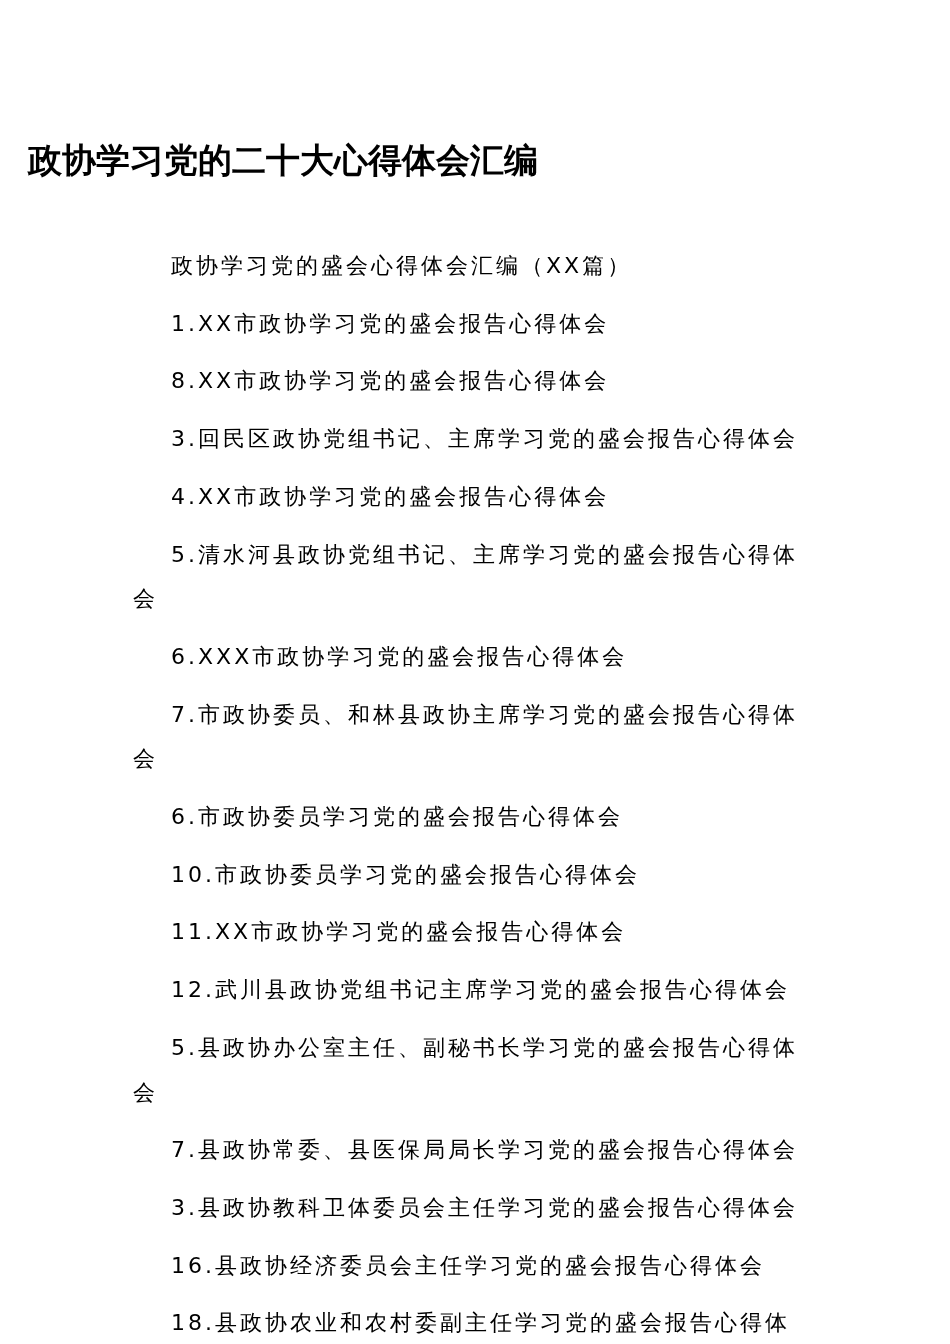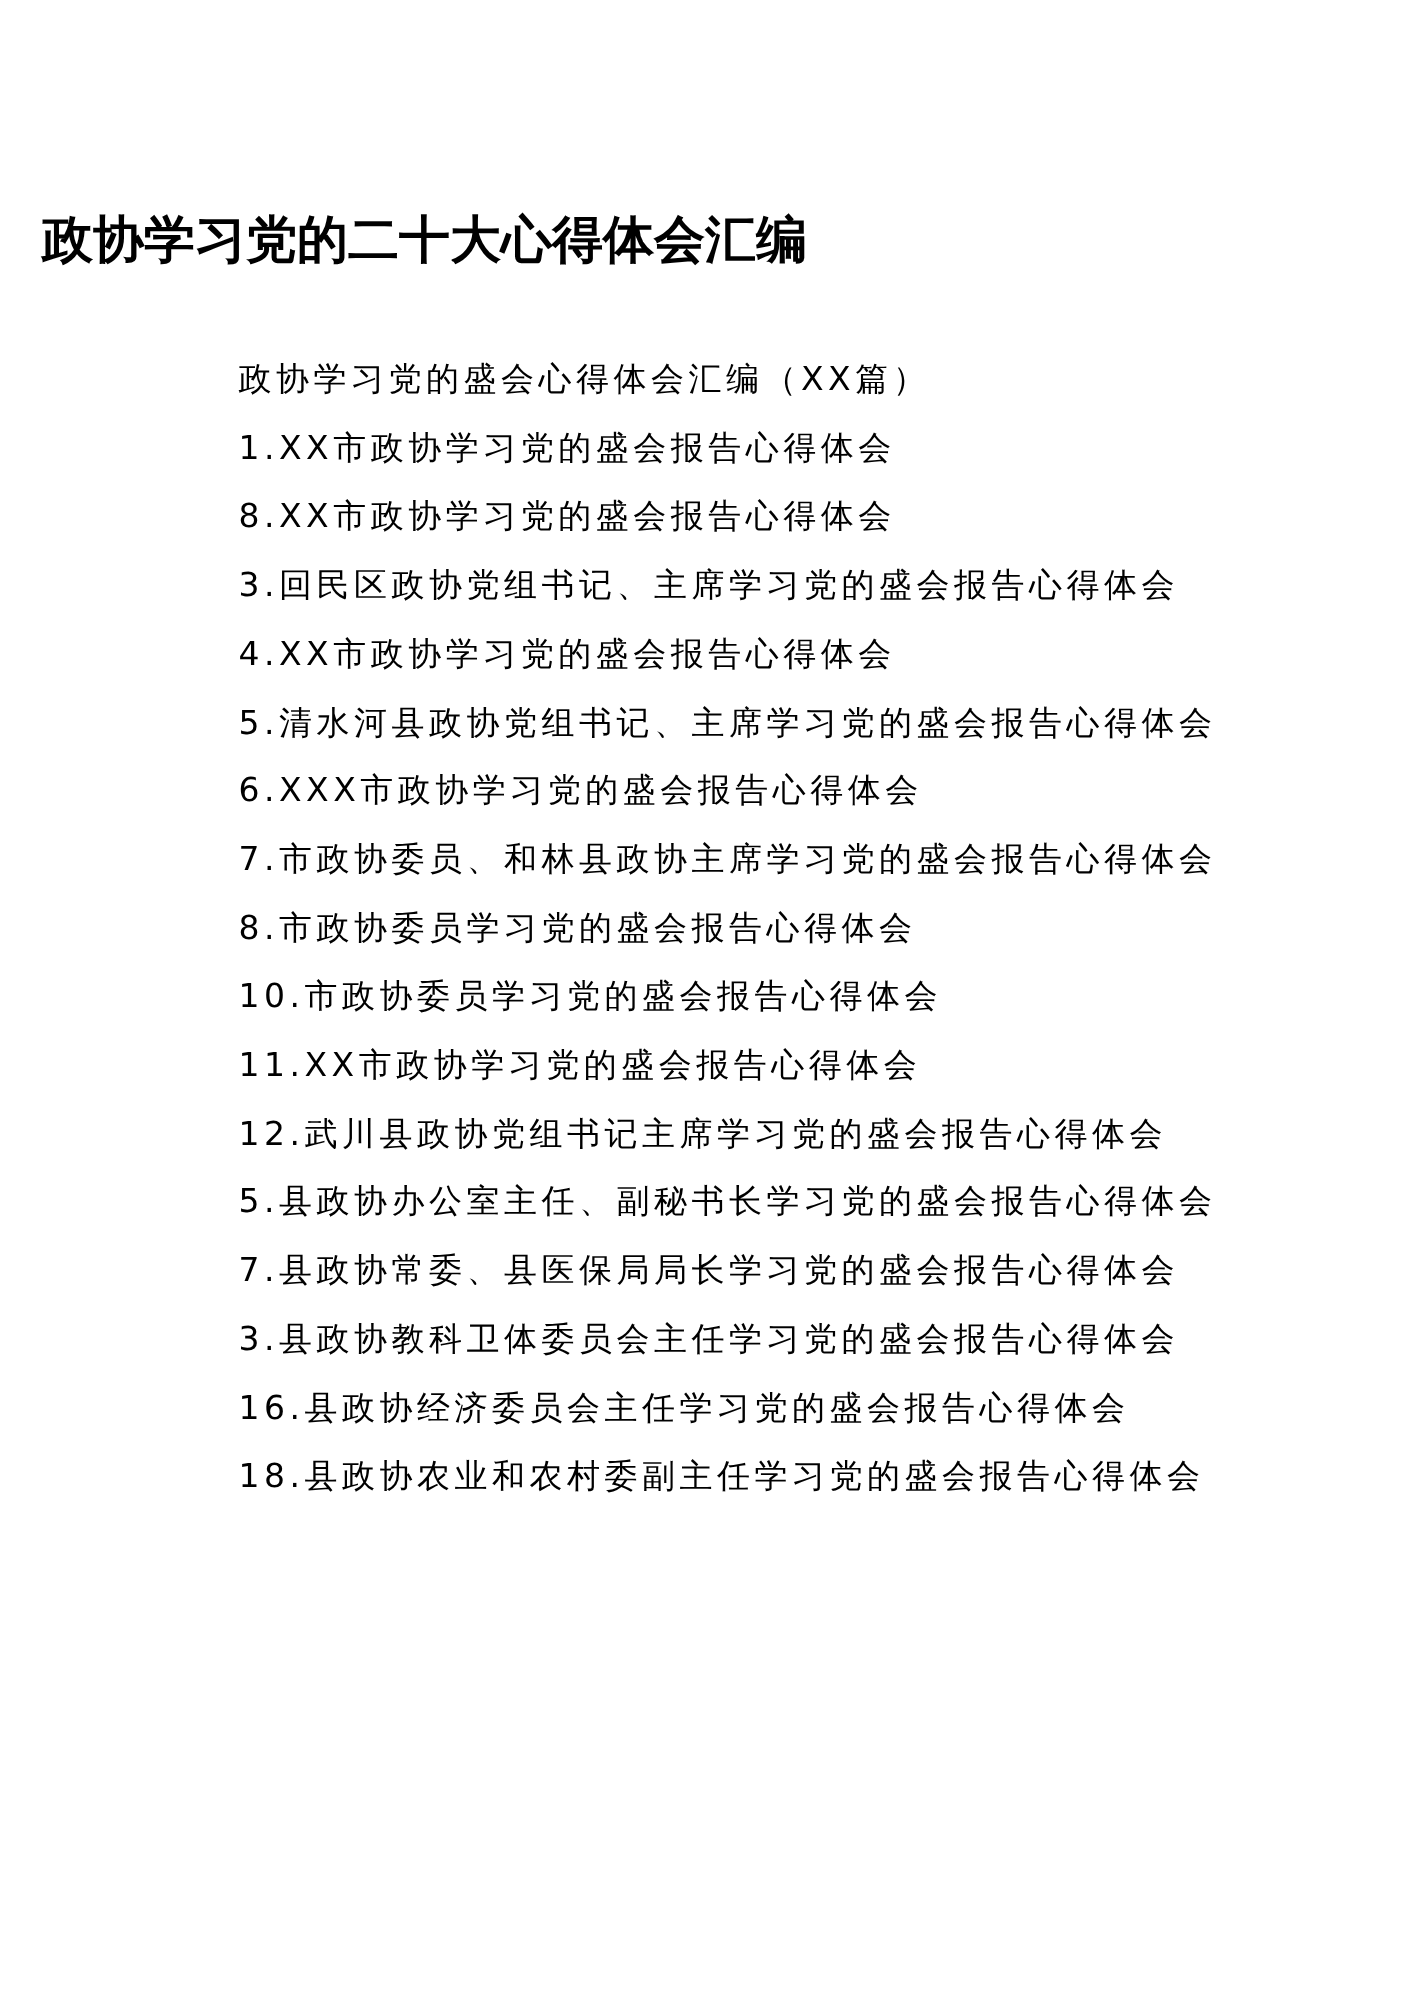"政协学习党的盛会心得体会汇编（XX篇）" .para { margin: 1px -> 13px }
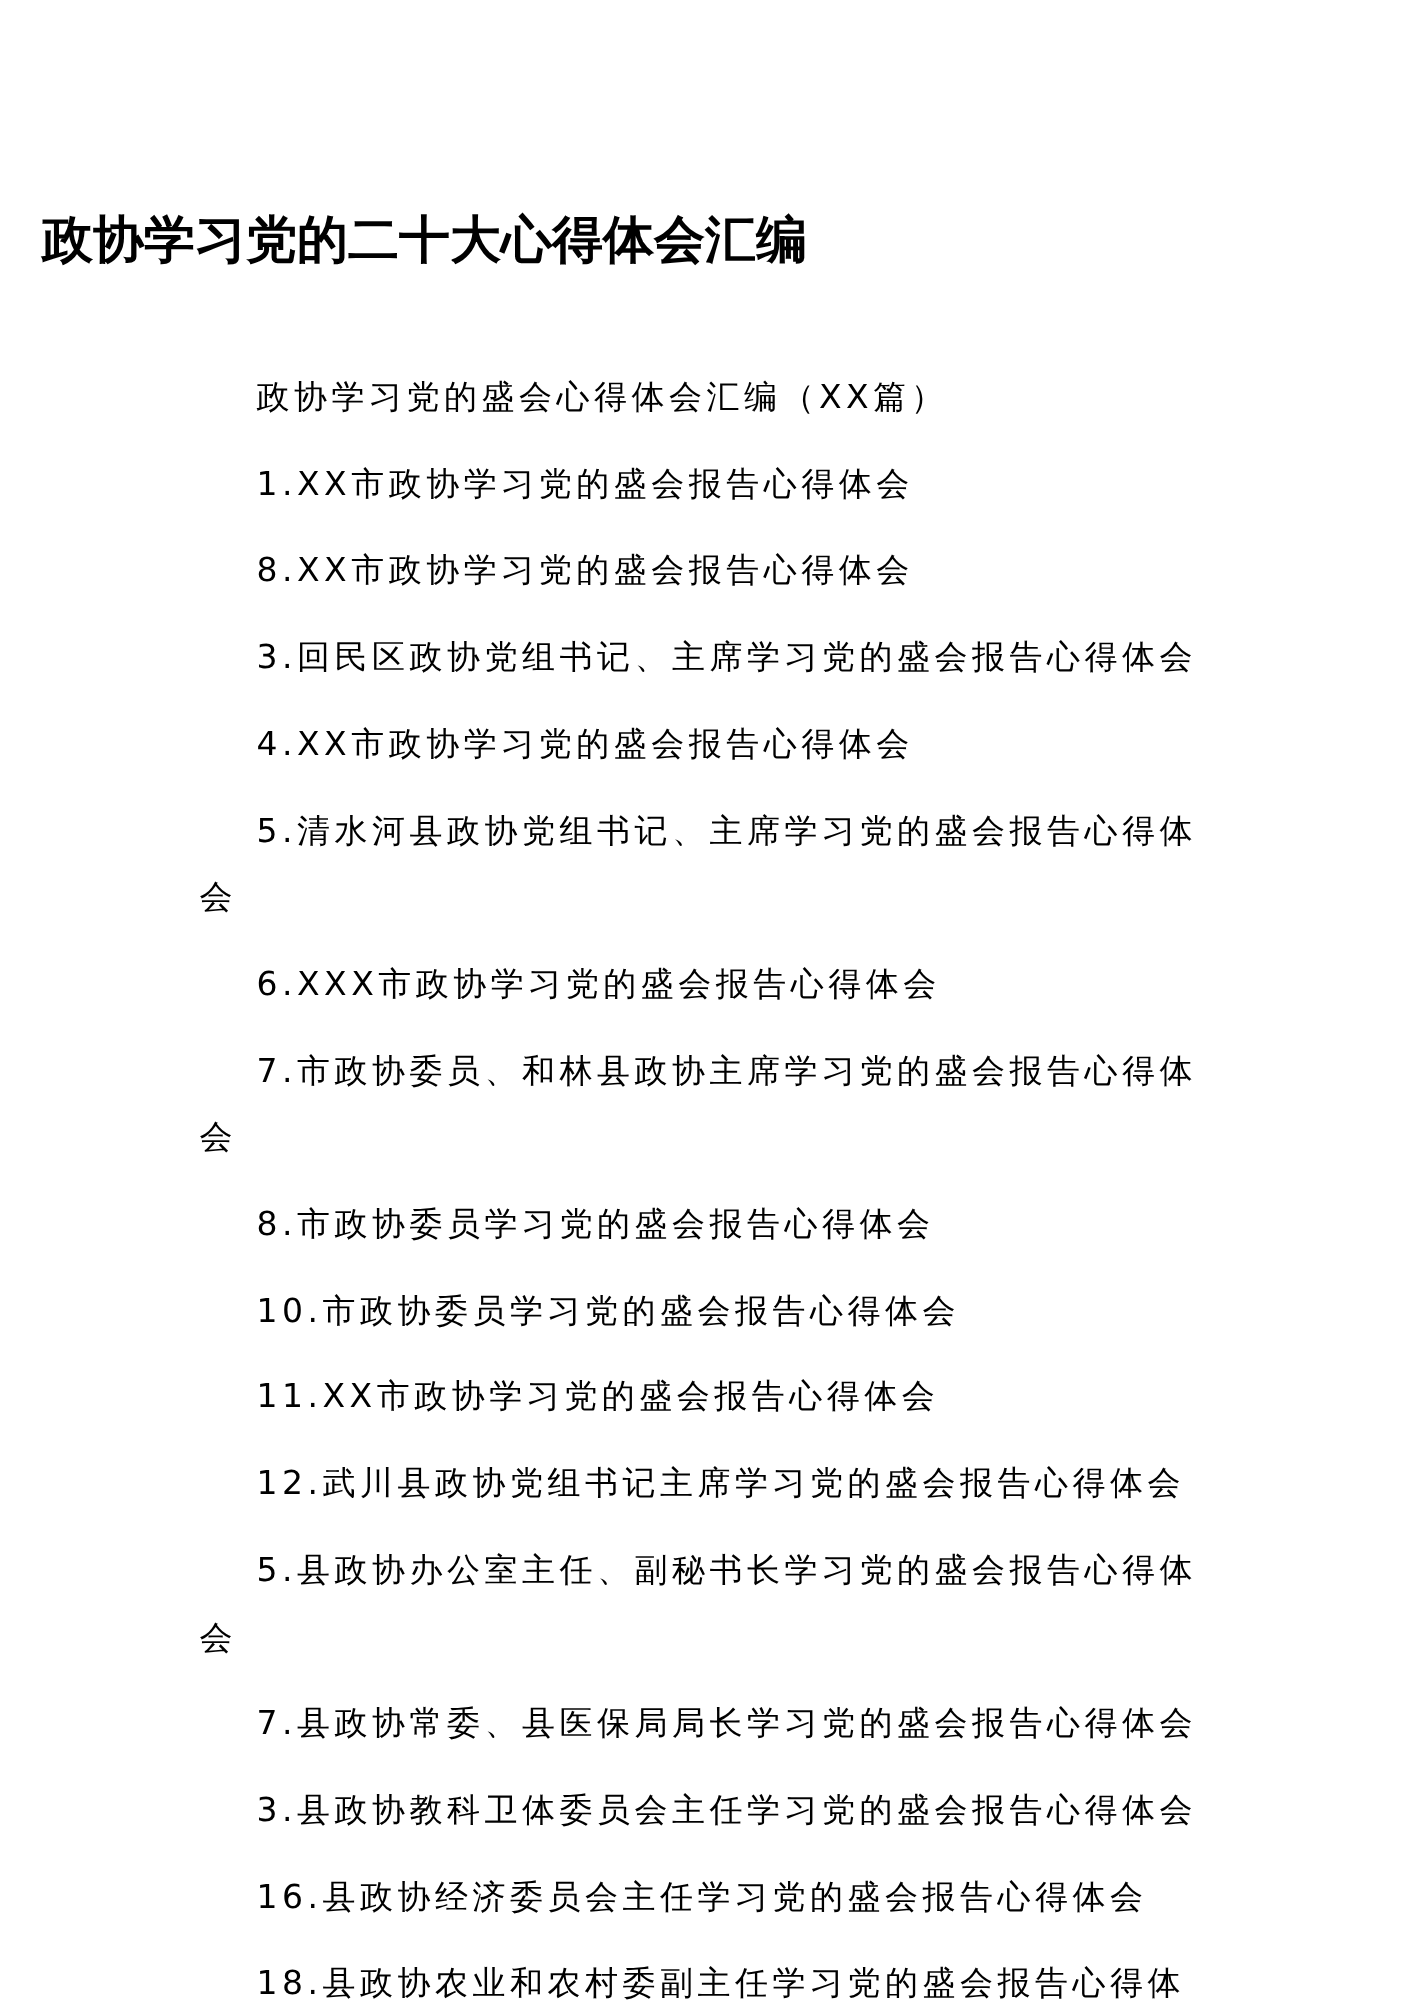"8.市政协委员学习党的盛会报告心得体会" p.para { text: 8 -> 6 }
